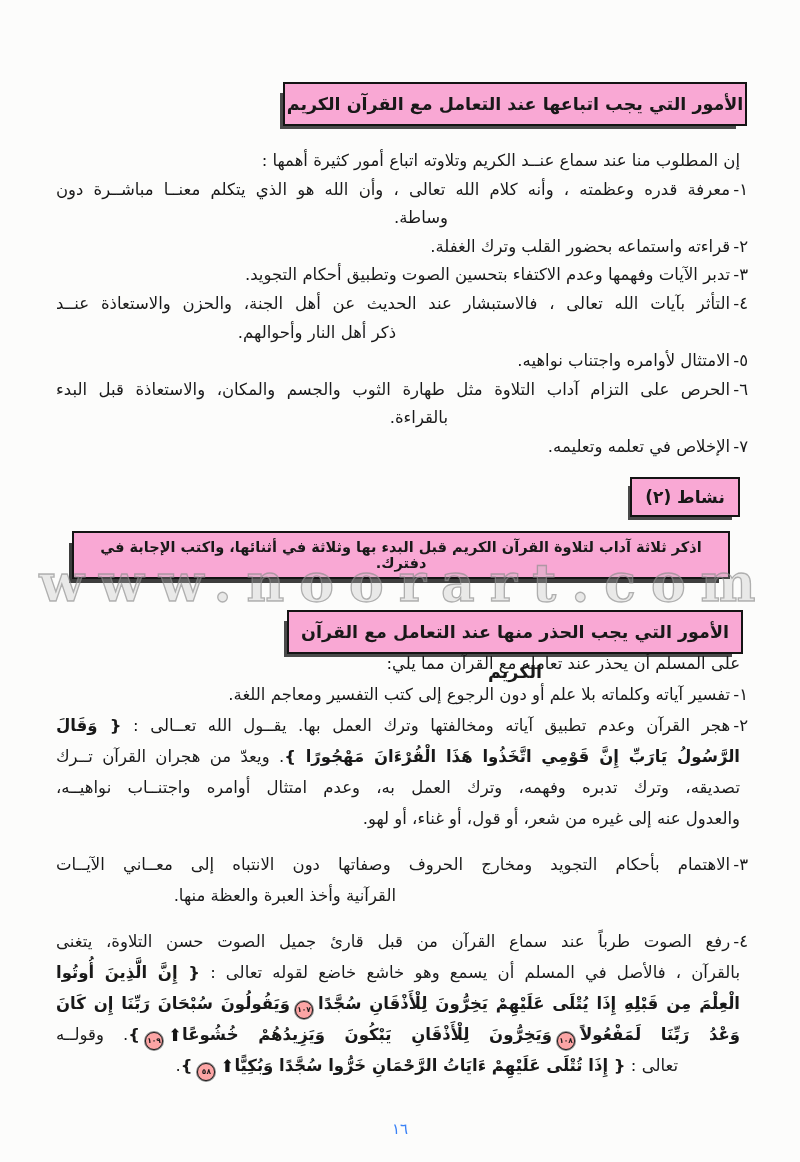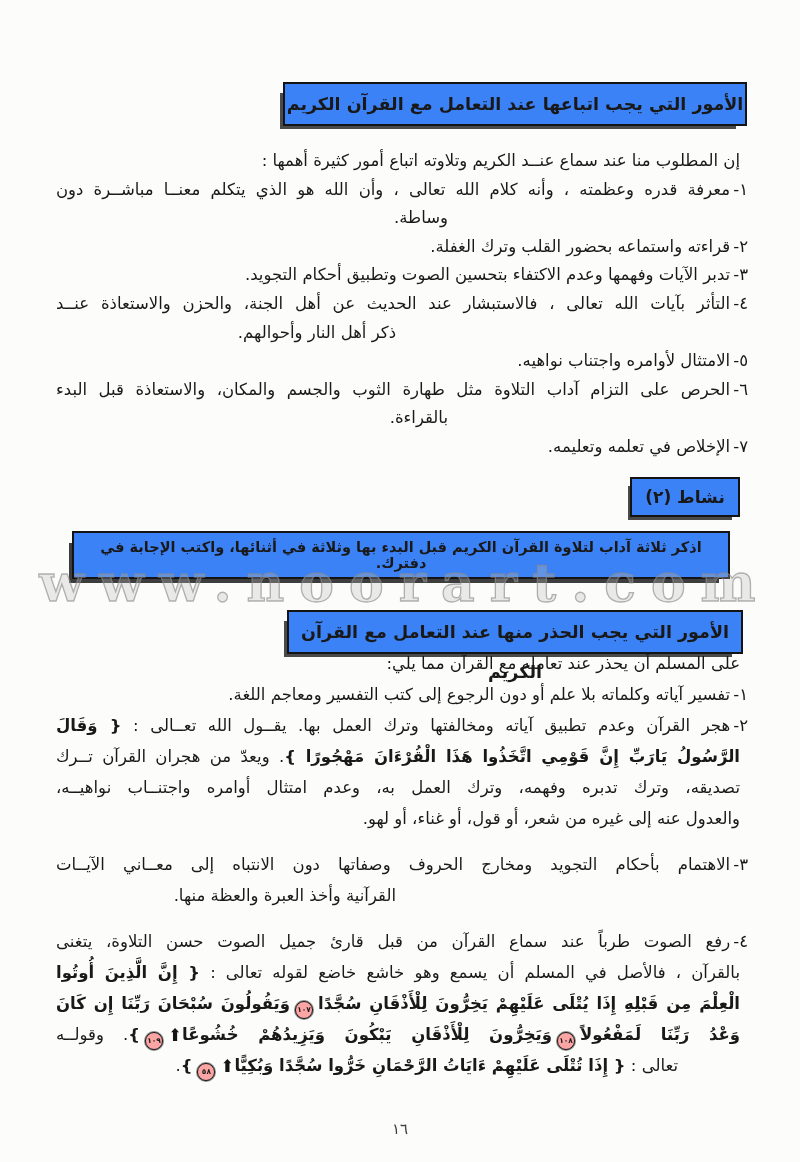"الأمور التي يجب اتباعها عند" .boxed { background: #3b82f6 -> #f9a8d4 }
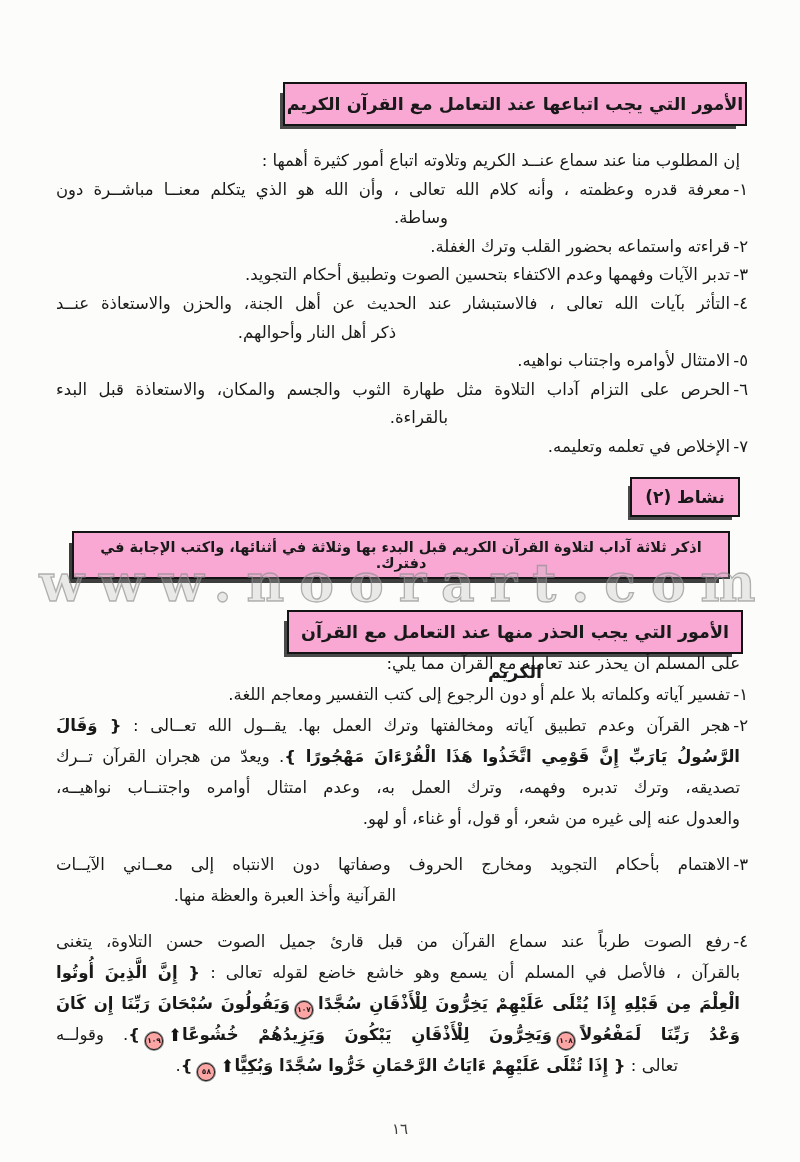"١٦" .pagenum { color: #404040 -> #3b82f6 }
